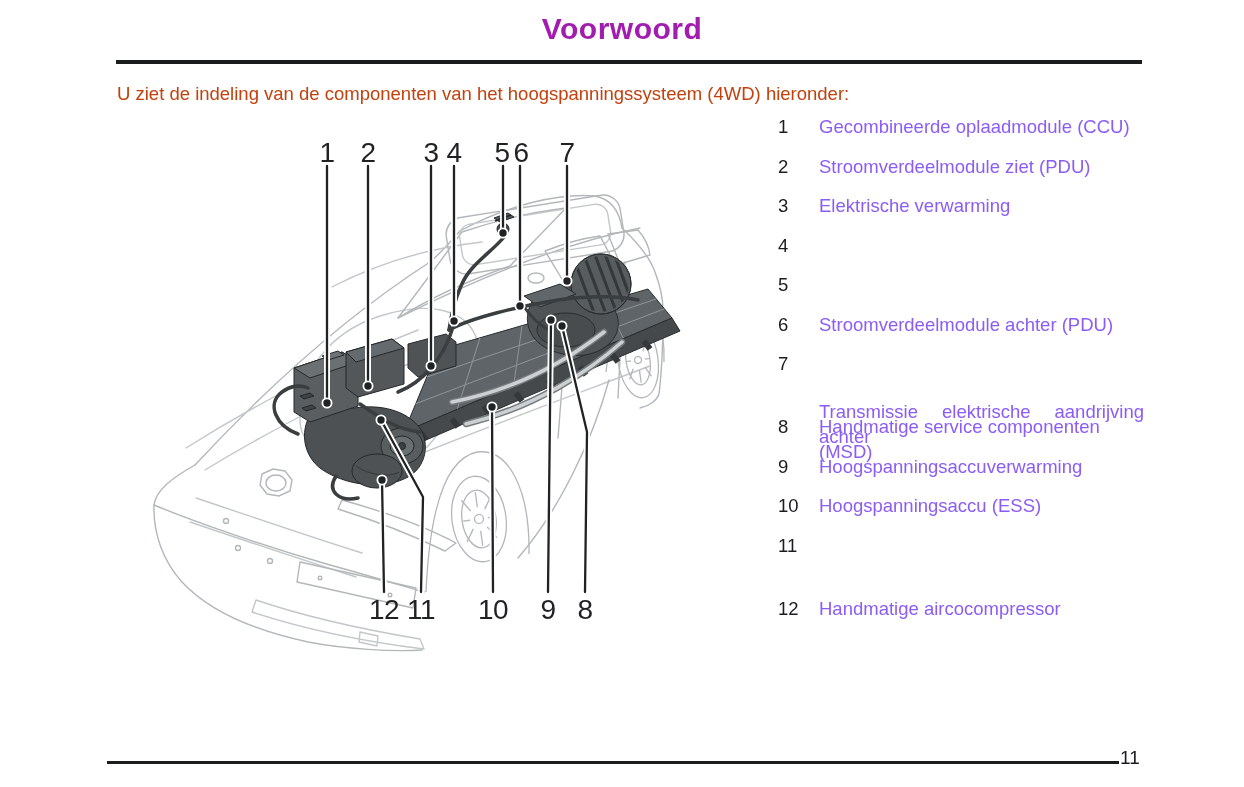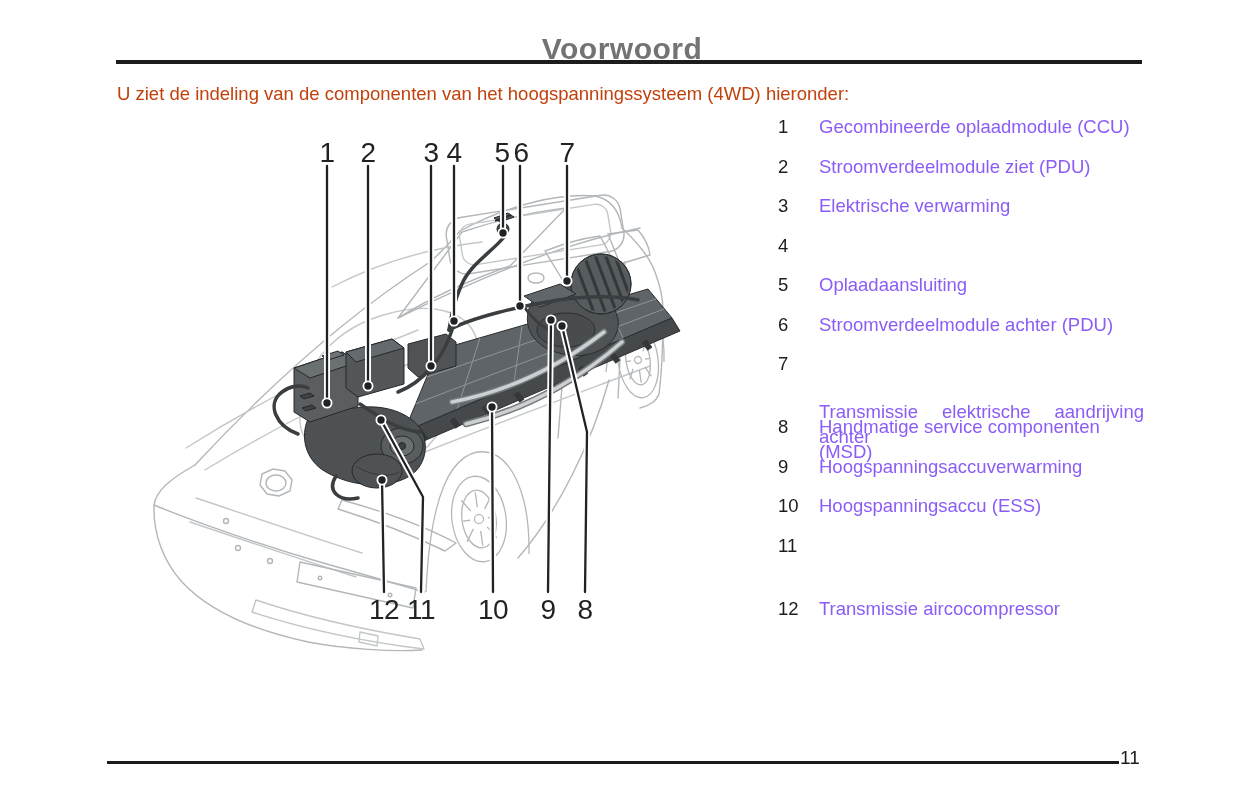"Voorwoord" .title { color: #737373 -> #a21caf; top: 32px -> 12px }
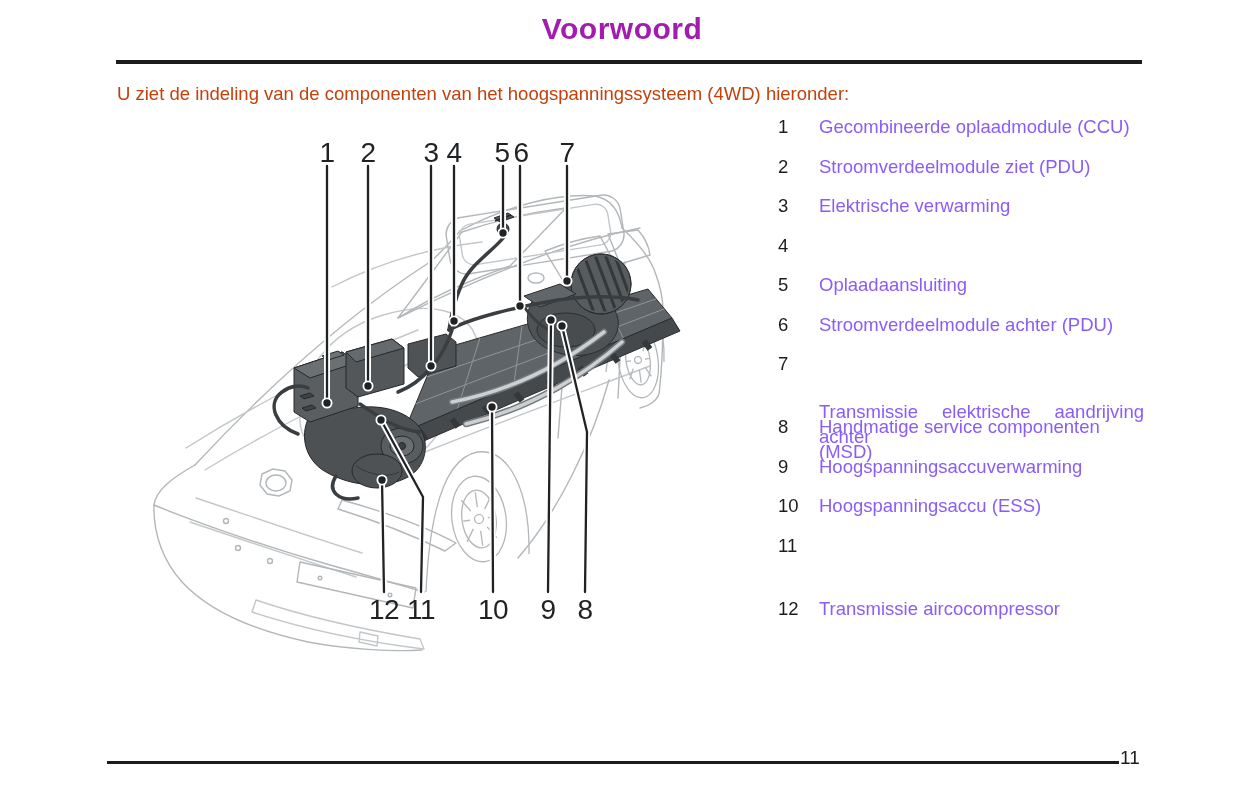"Oplaadaansluiting" span.ltext { html: <span>Oplaadaansluiting</span> -> none }
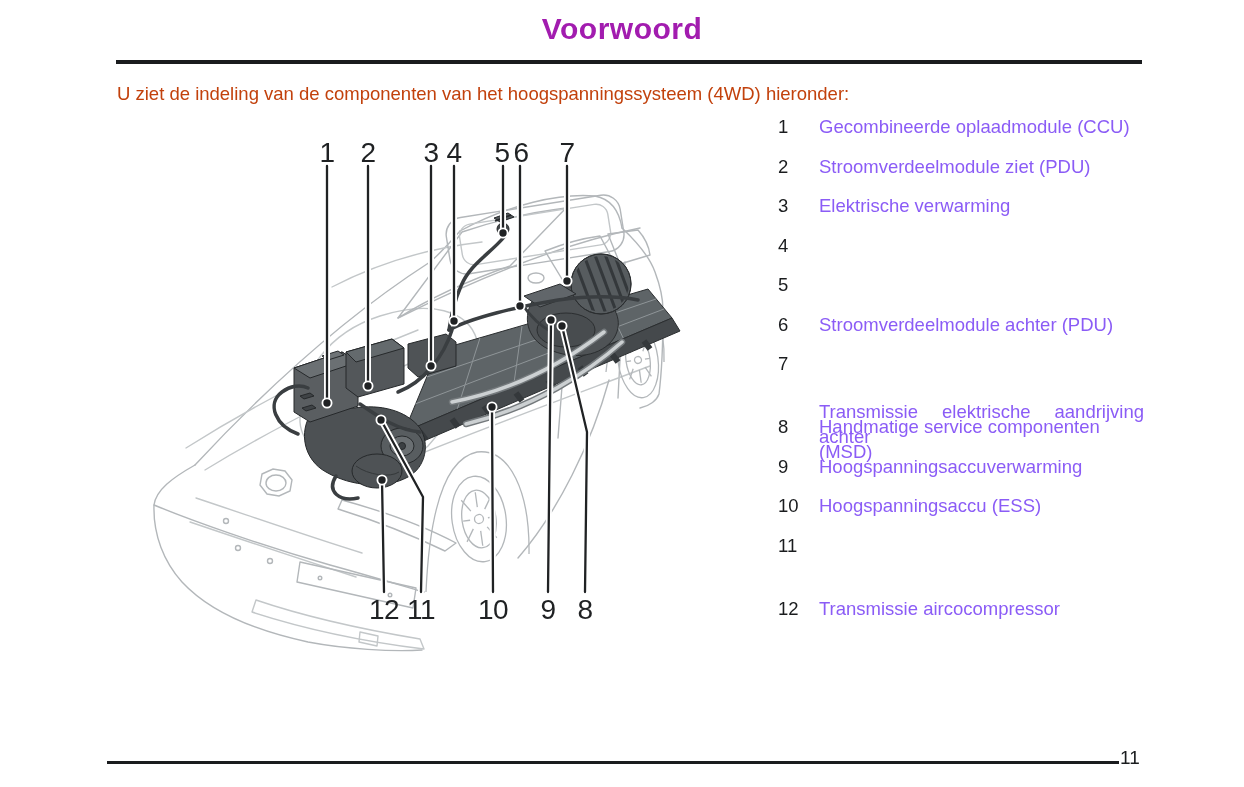"Transmissie aircocompressor" span.ltext { text: Transmissie -> Handmatige }
